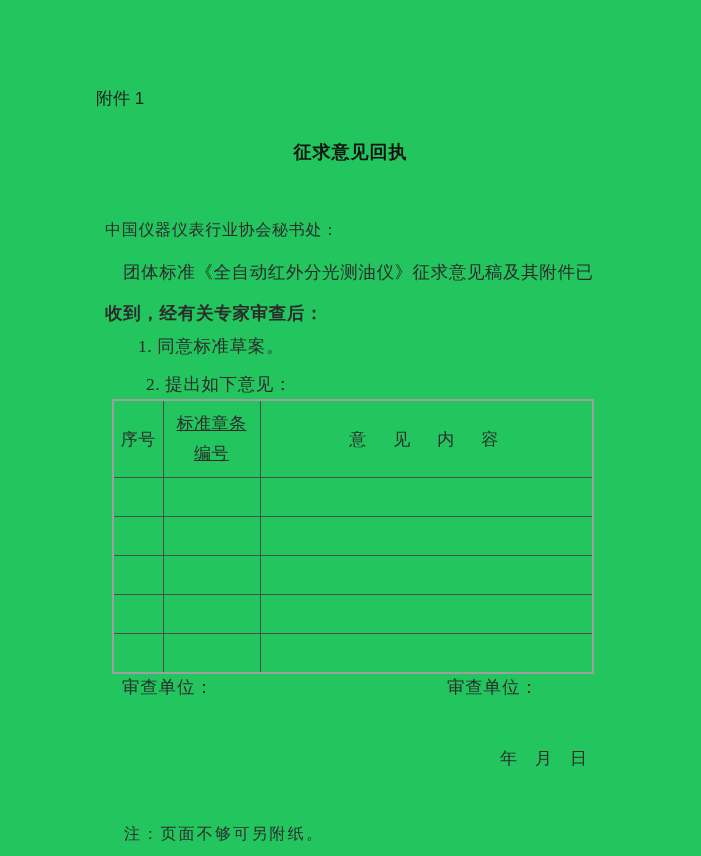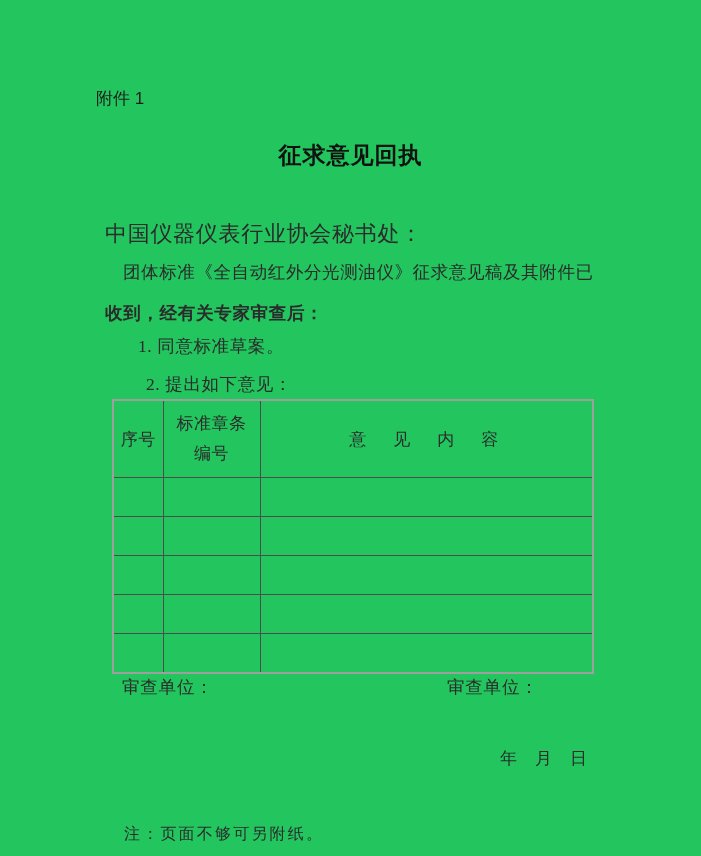"征求意见回执" .doc-title { font-size: 23px -> 18px }
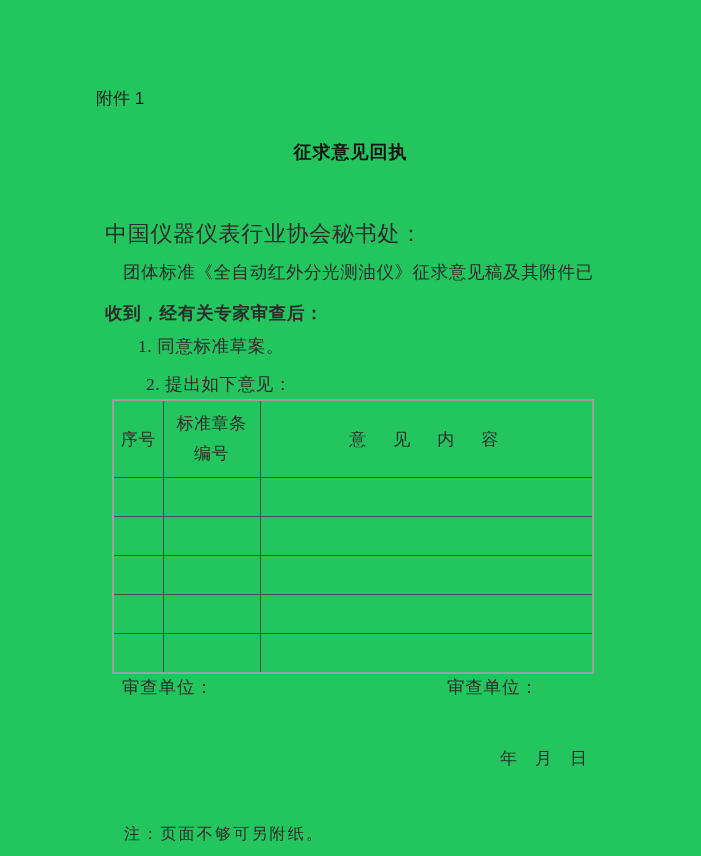"中国仪器仪表行业协会秘书处：" .salutation { font-size: 22px -> 16px }
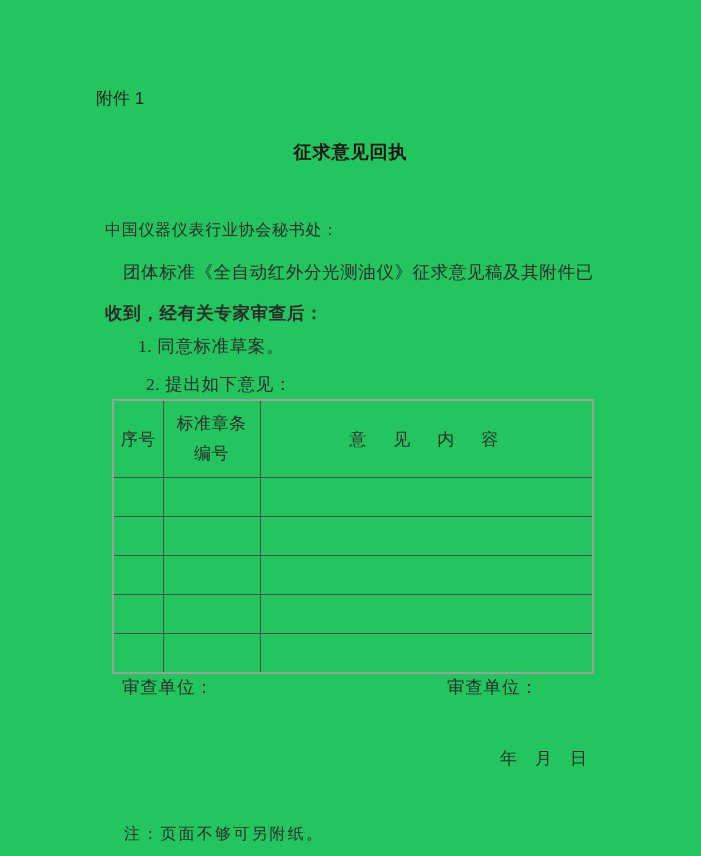"标准章条" .clause-header div { text-decoration: none -> underline }
